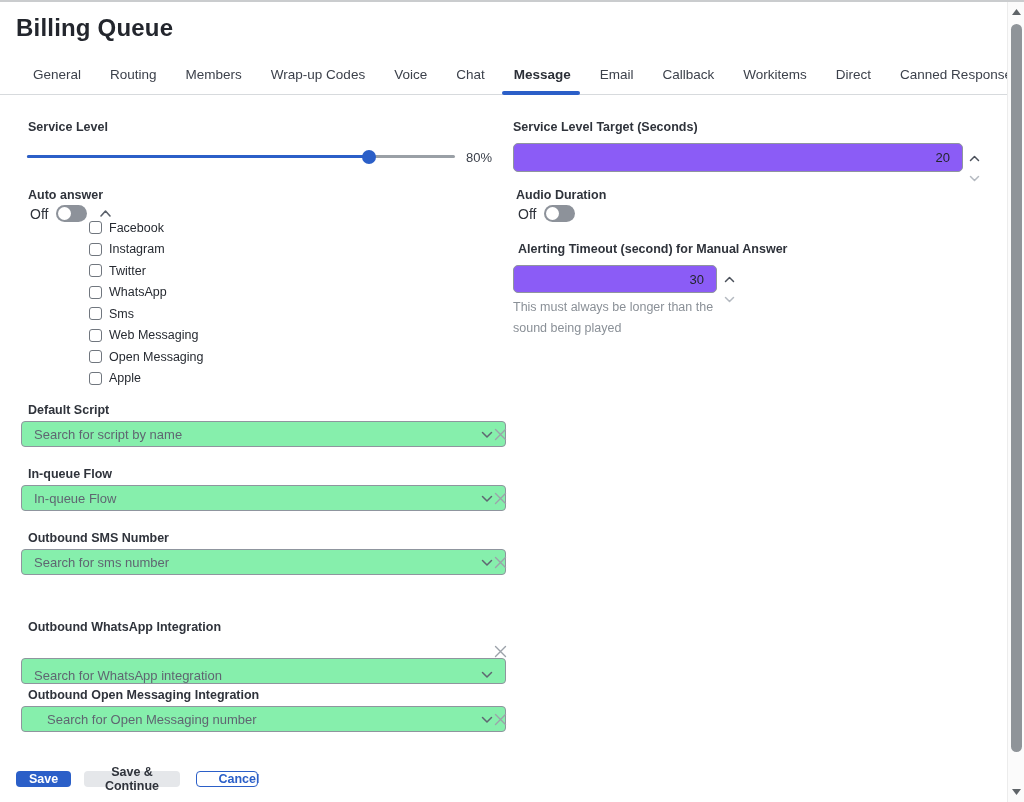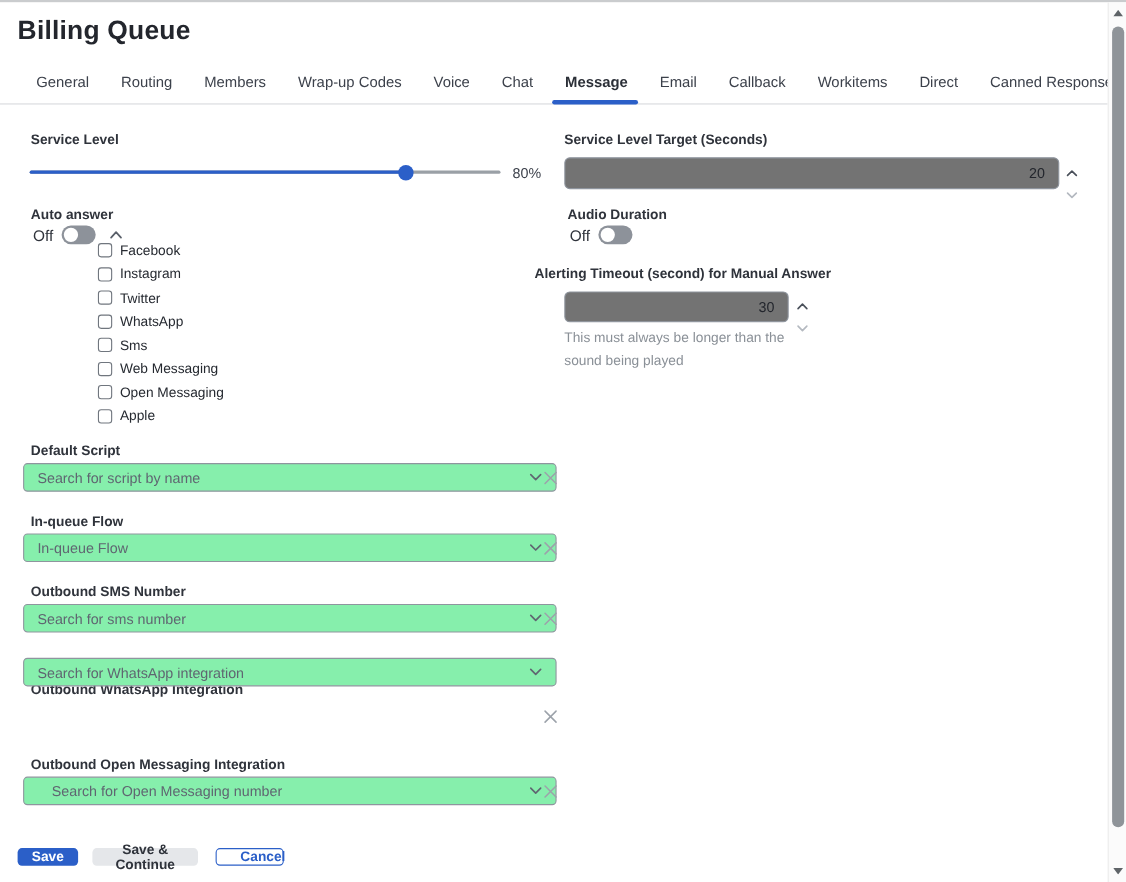"20" .num-input { background: #737373 -> #8b5cf6 }
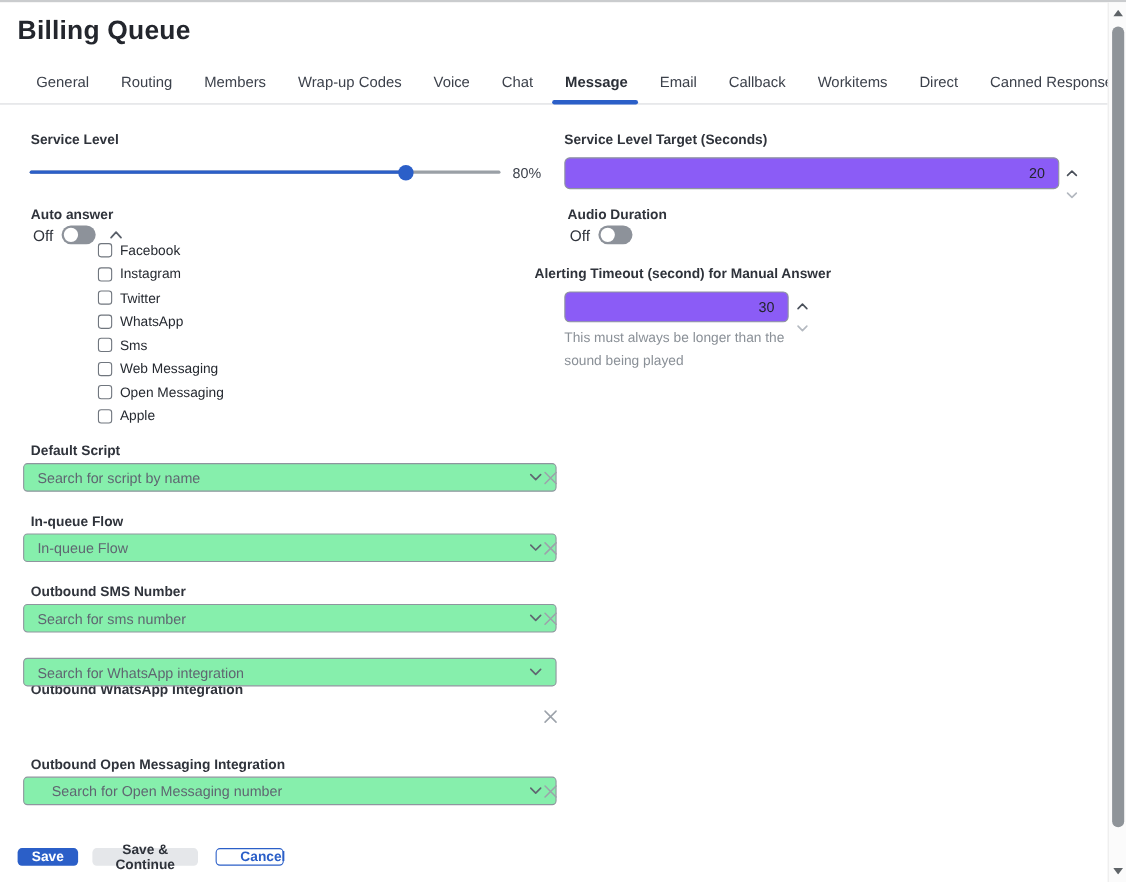"Alerting Timeout (second) for Manual" div.field-label { left: 486px -> 518px }
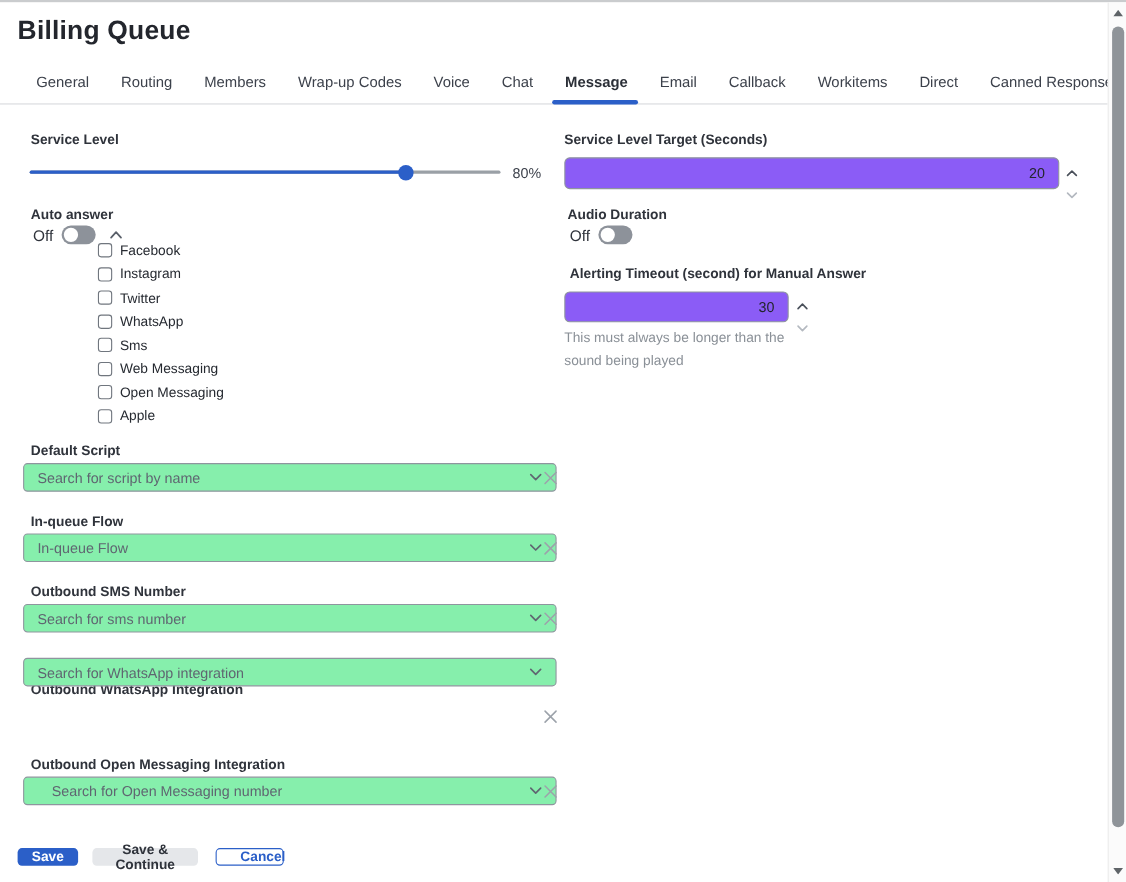"Search for WhatsApp integration" div.combo { align-items: none -> flex-end; top: 596px -> 656px }
